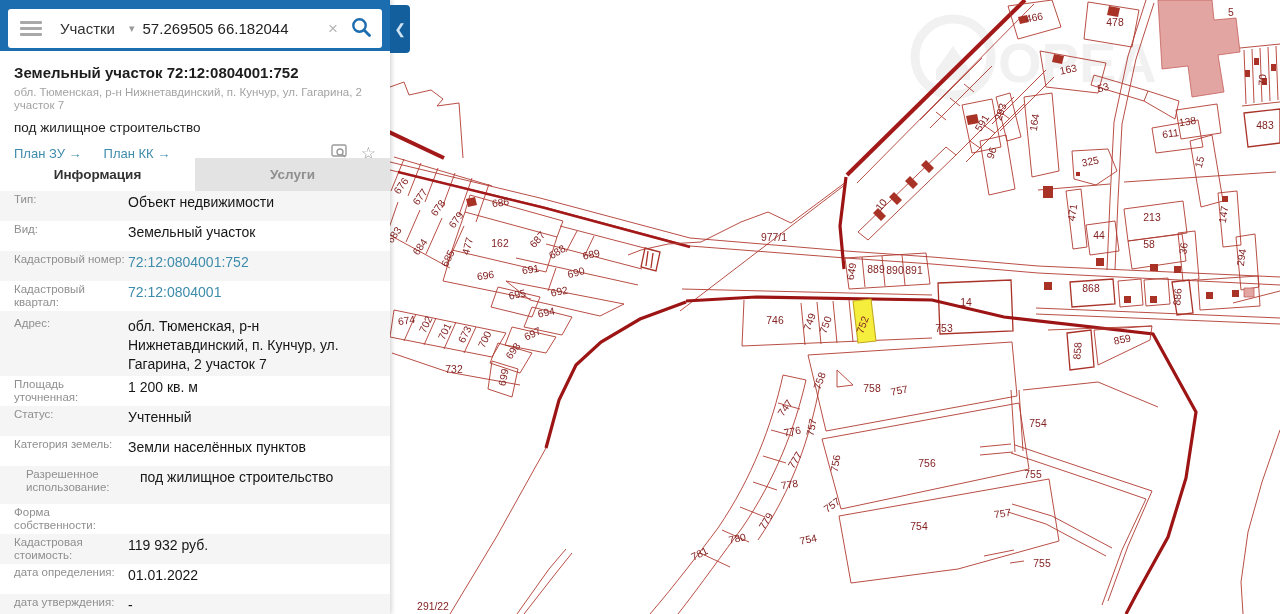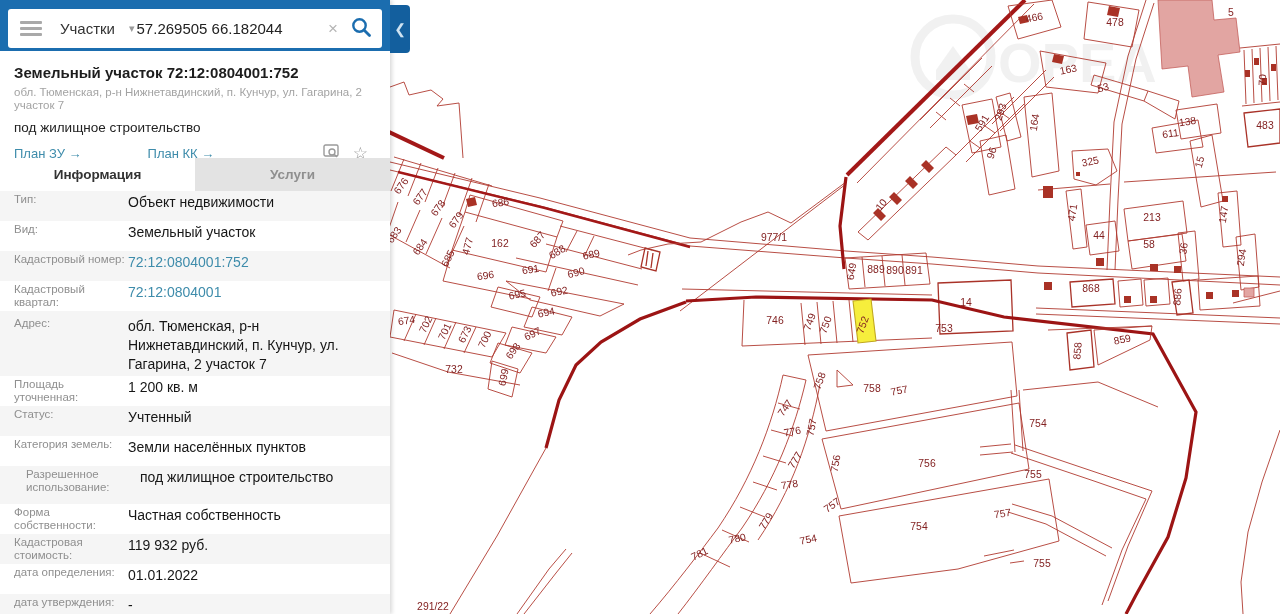"57.269505 66.182044" .searchtext { margin-left: 2px -> 8px }
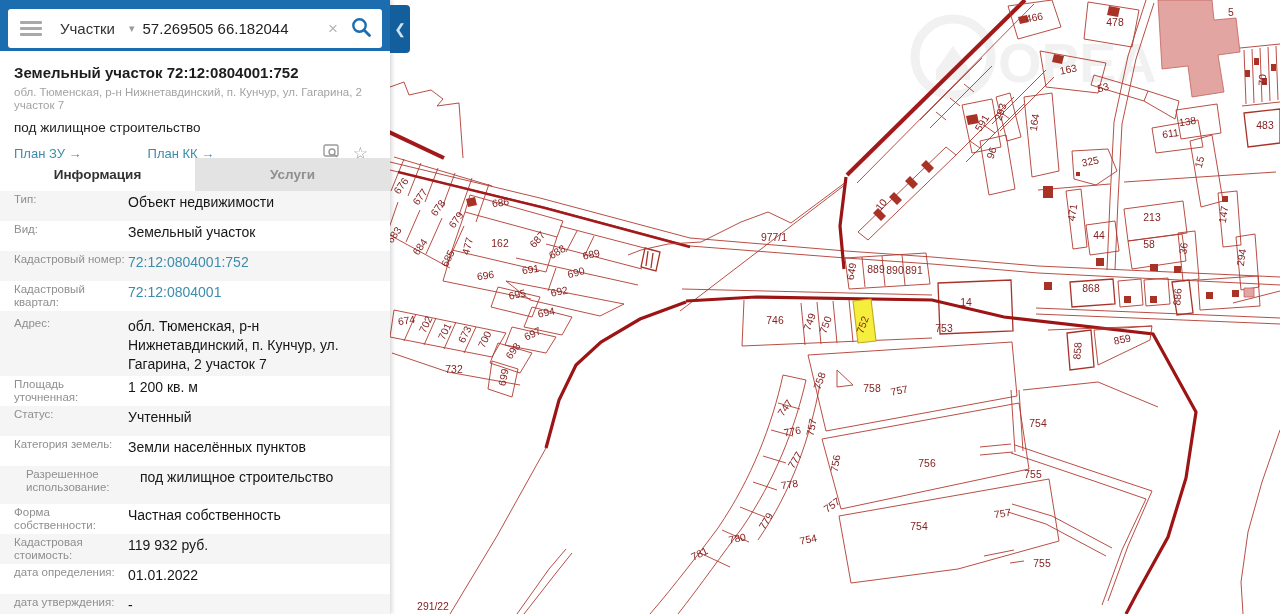"Земельный участок 72:12:0804001:752" #panel-head { padding: 7px 22px 0 14px -> 7px 14px 0 14px }
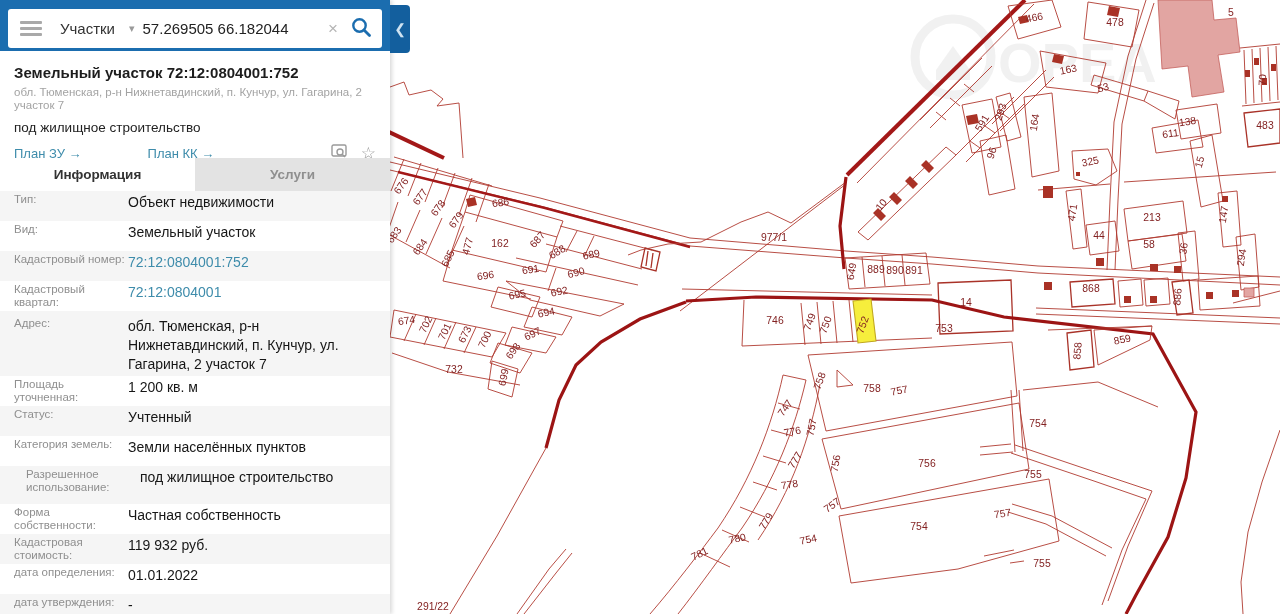"План ЗУ →" .p-links { gap: 44px -> none }
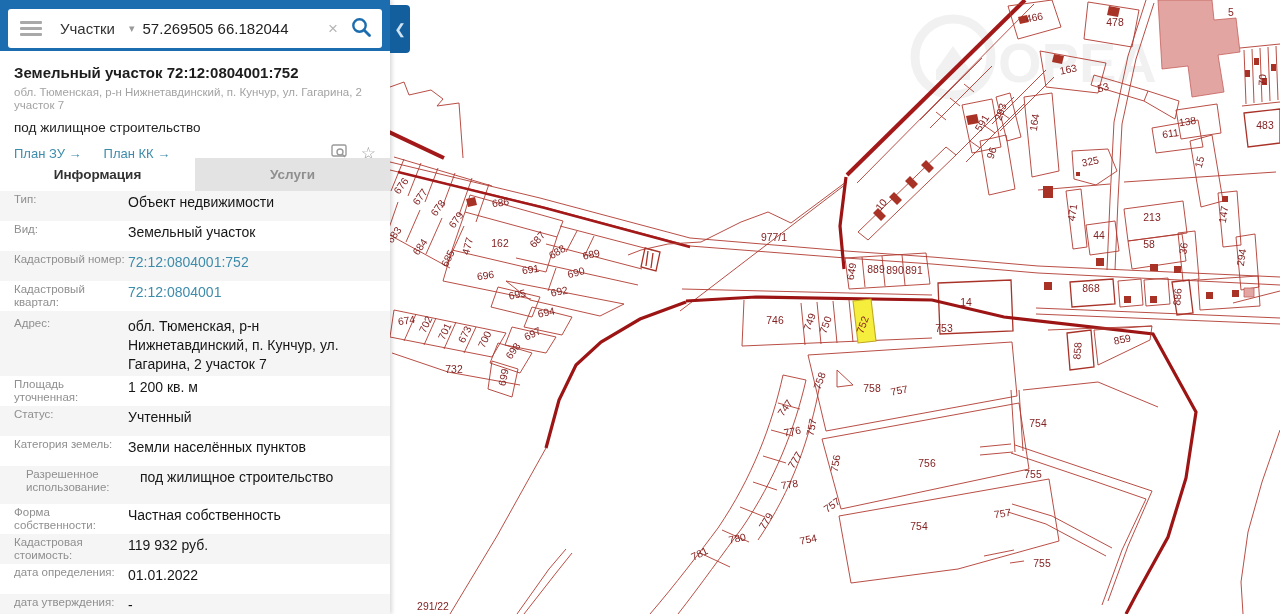"Частная собственность" div.ivalue { html: <div>Частная собственность</div> -> none }
